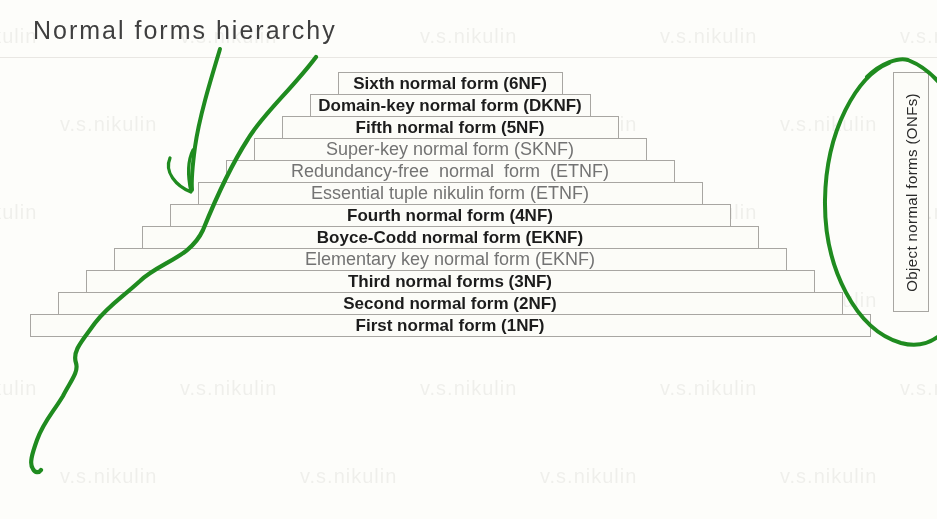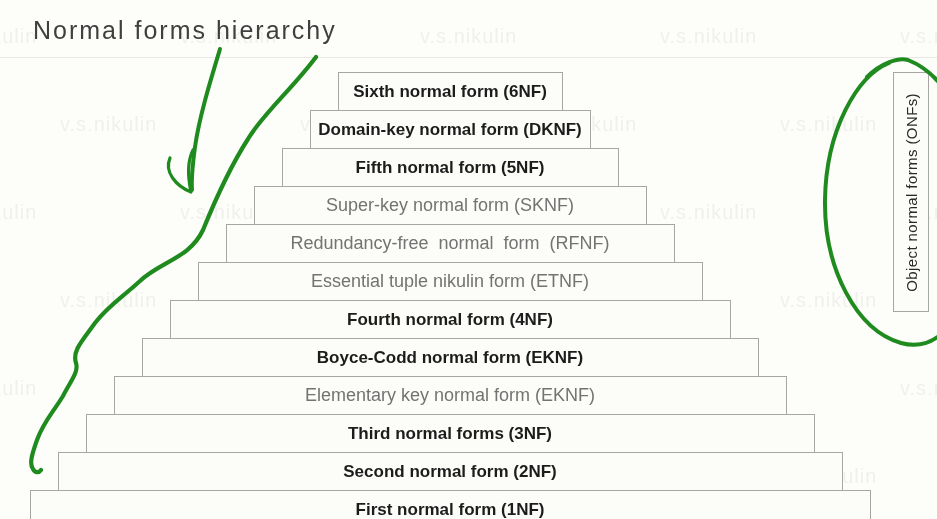"Sixth normal form (6NF)" .prow { height: 39px -> 23px }
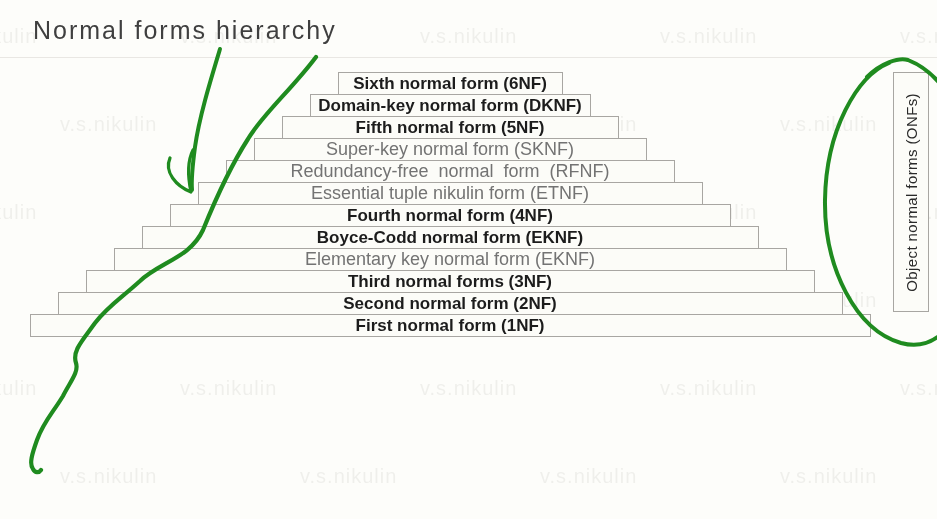"Redundancy-free normal form (RFNF)" span { text: RFNF -> ETNF }
